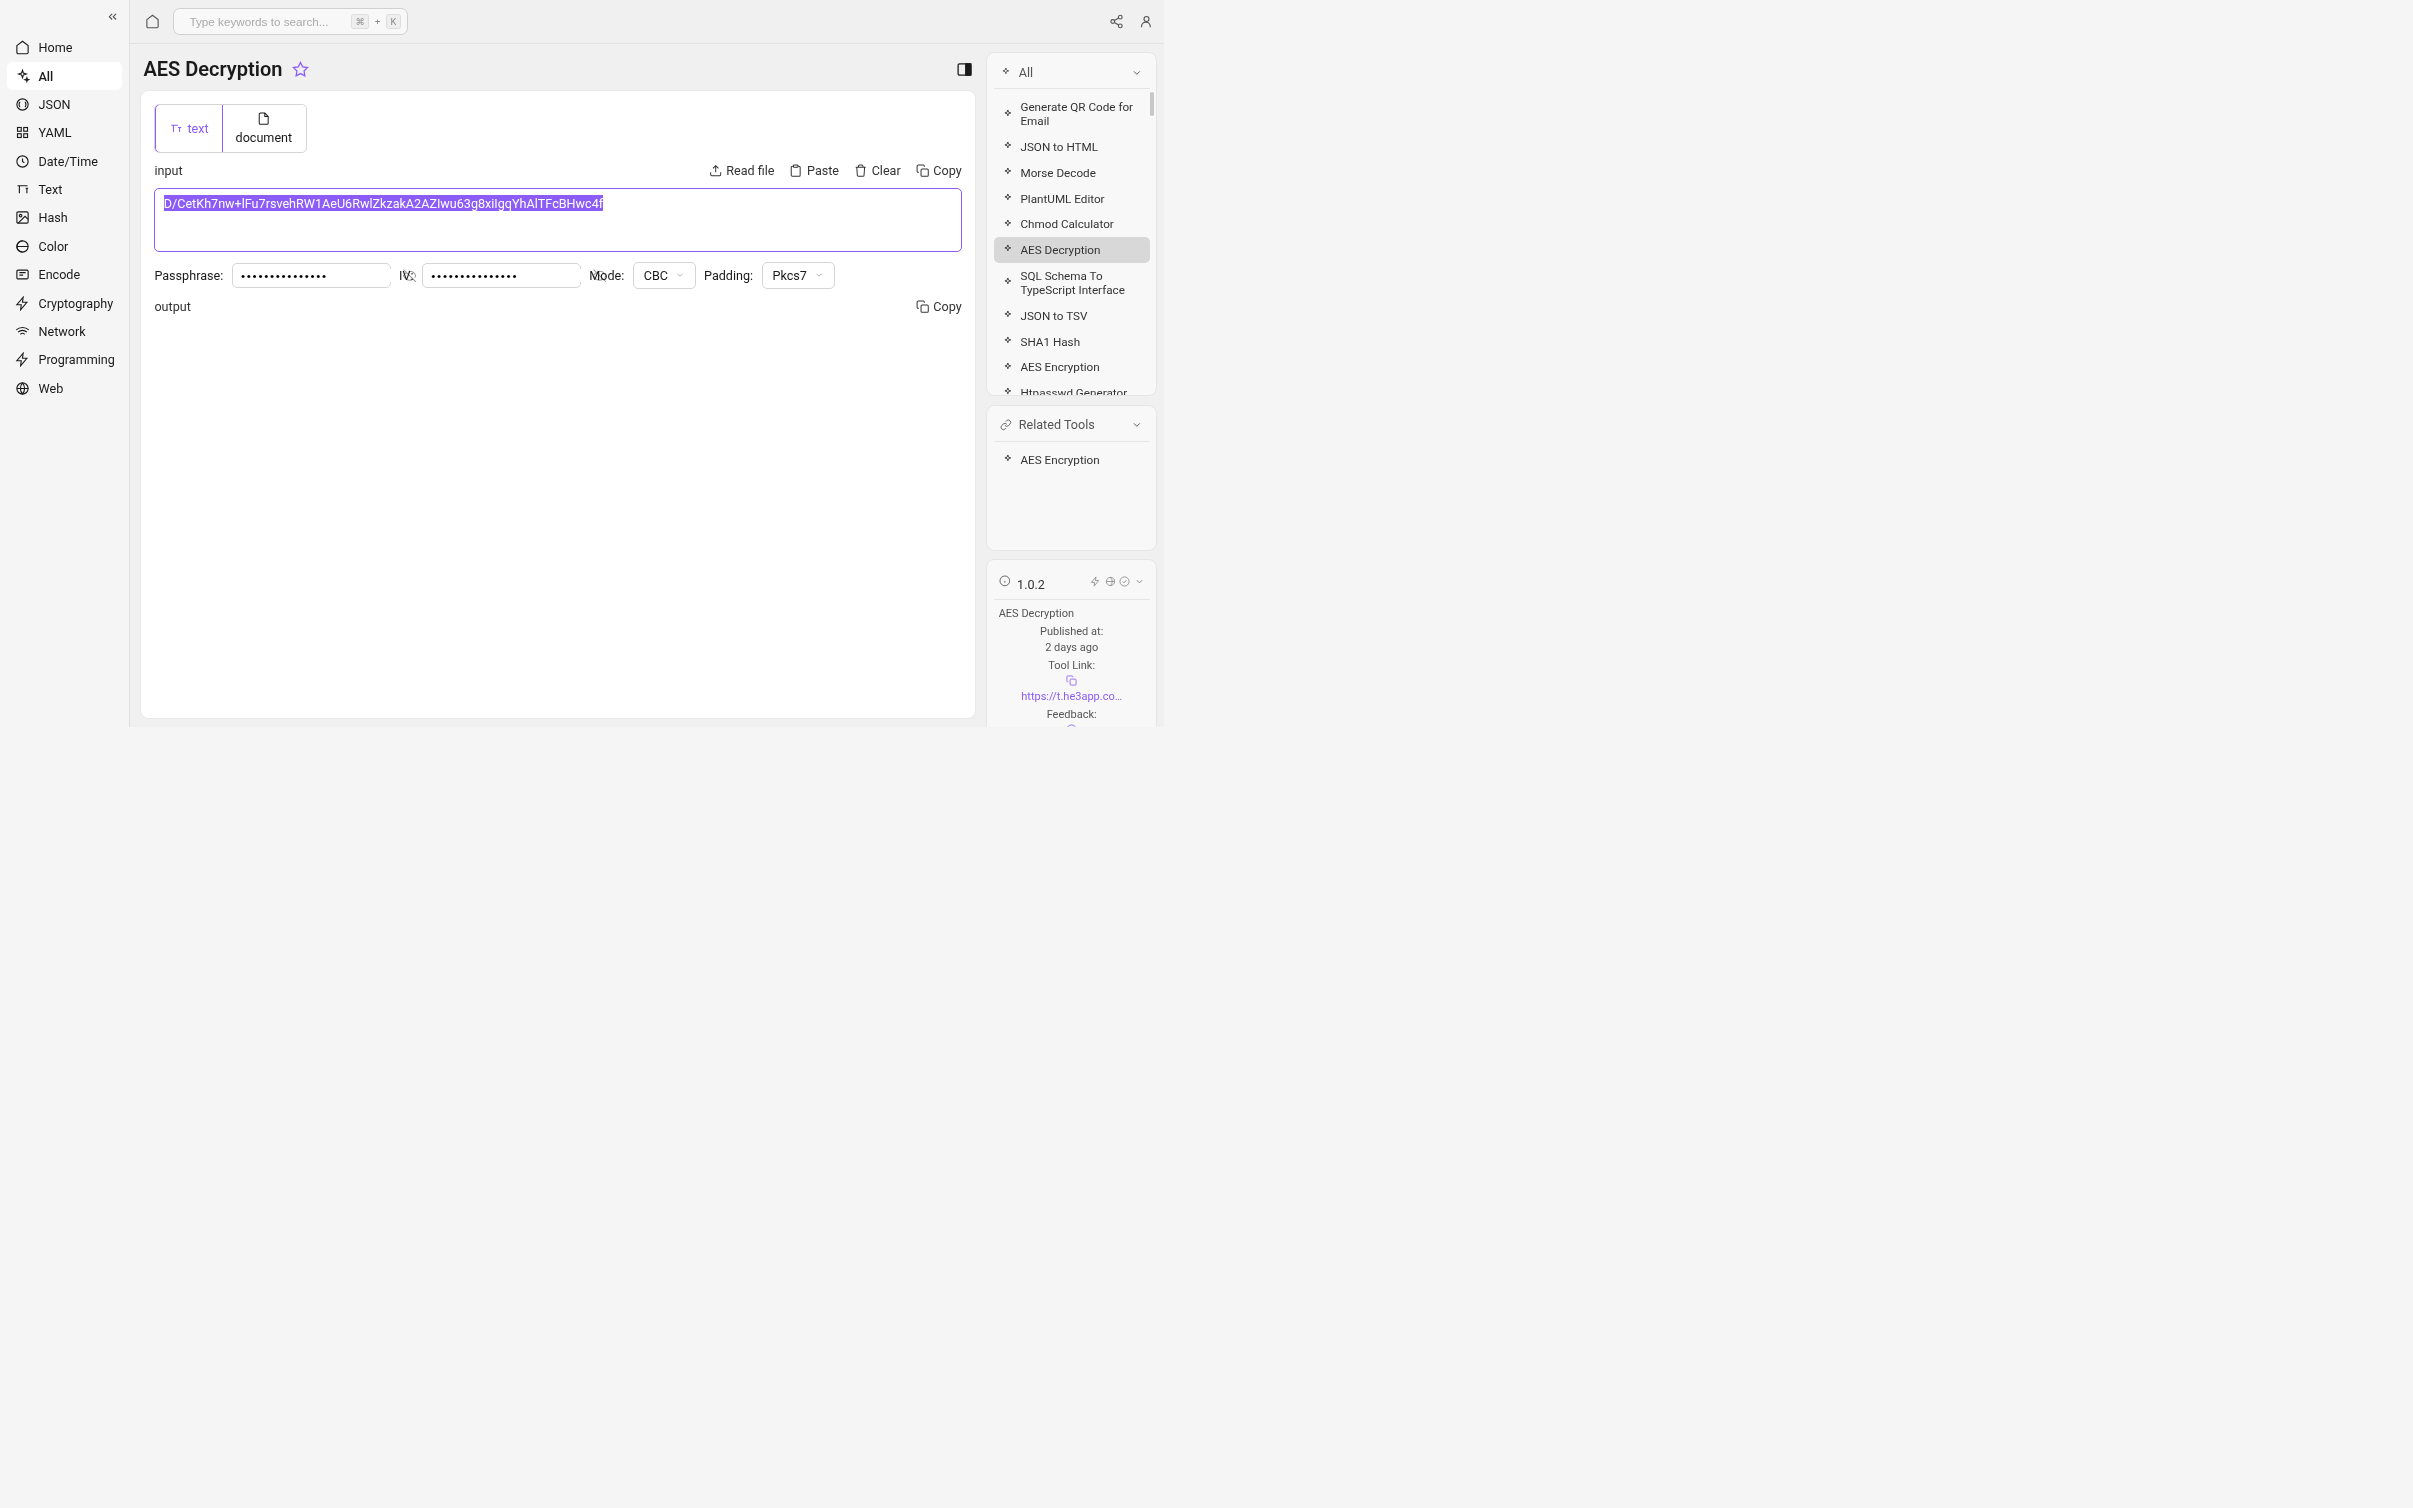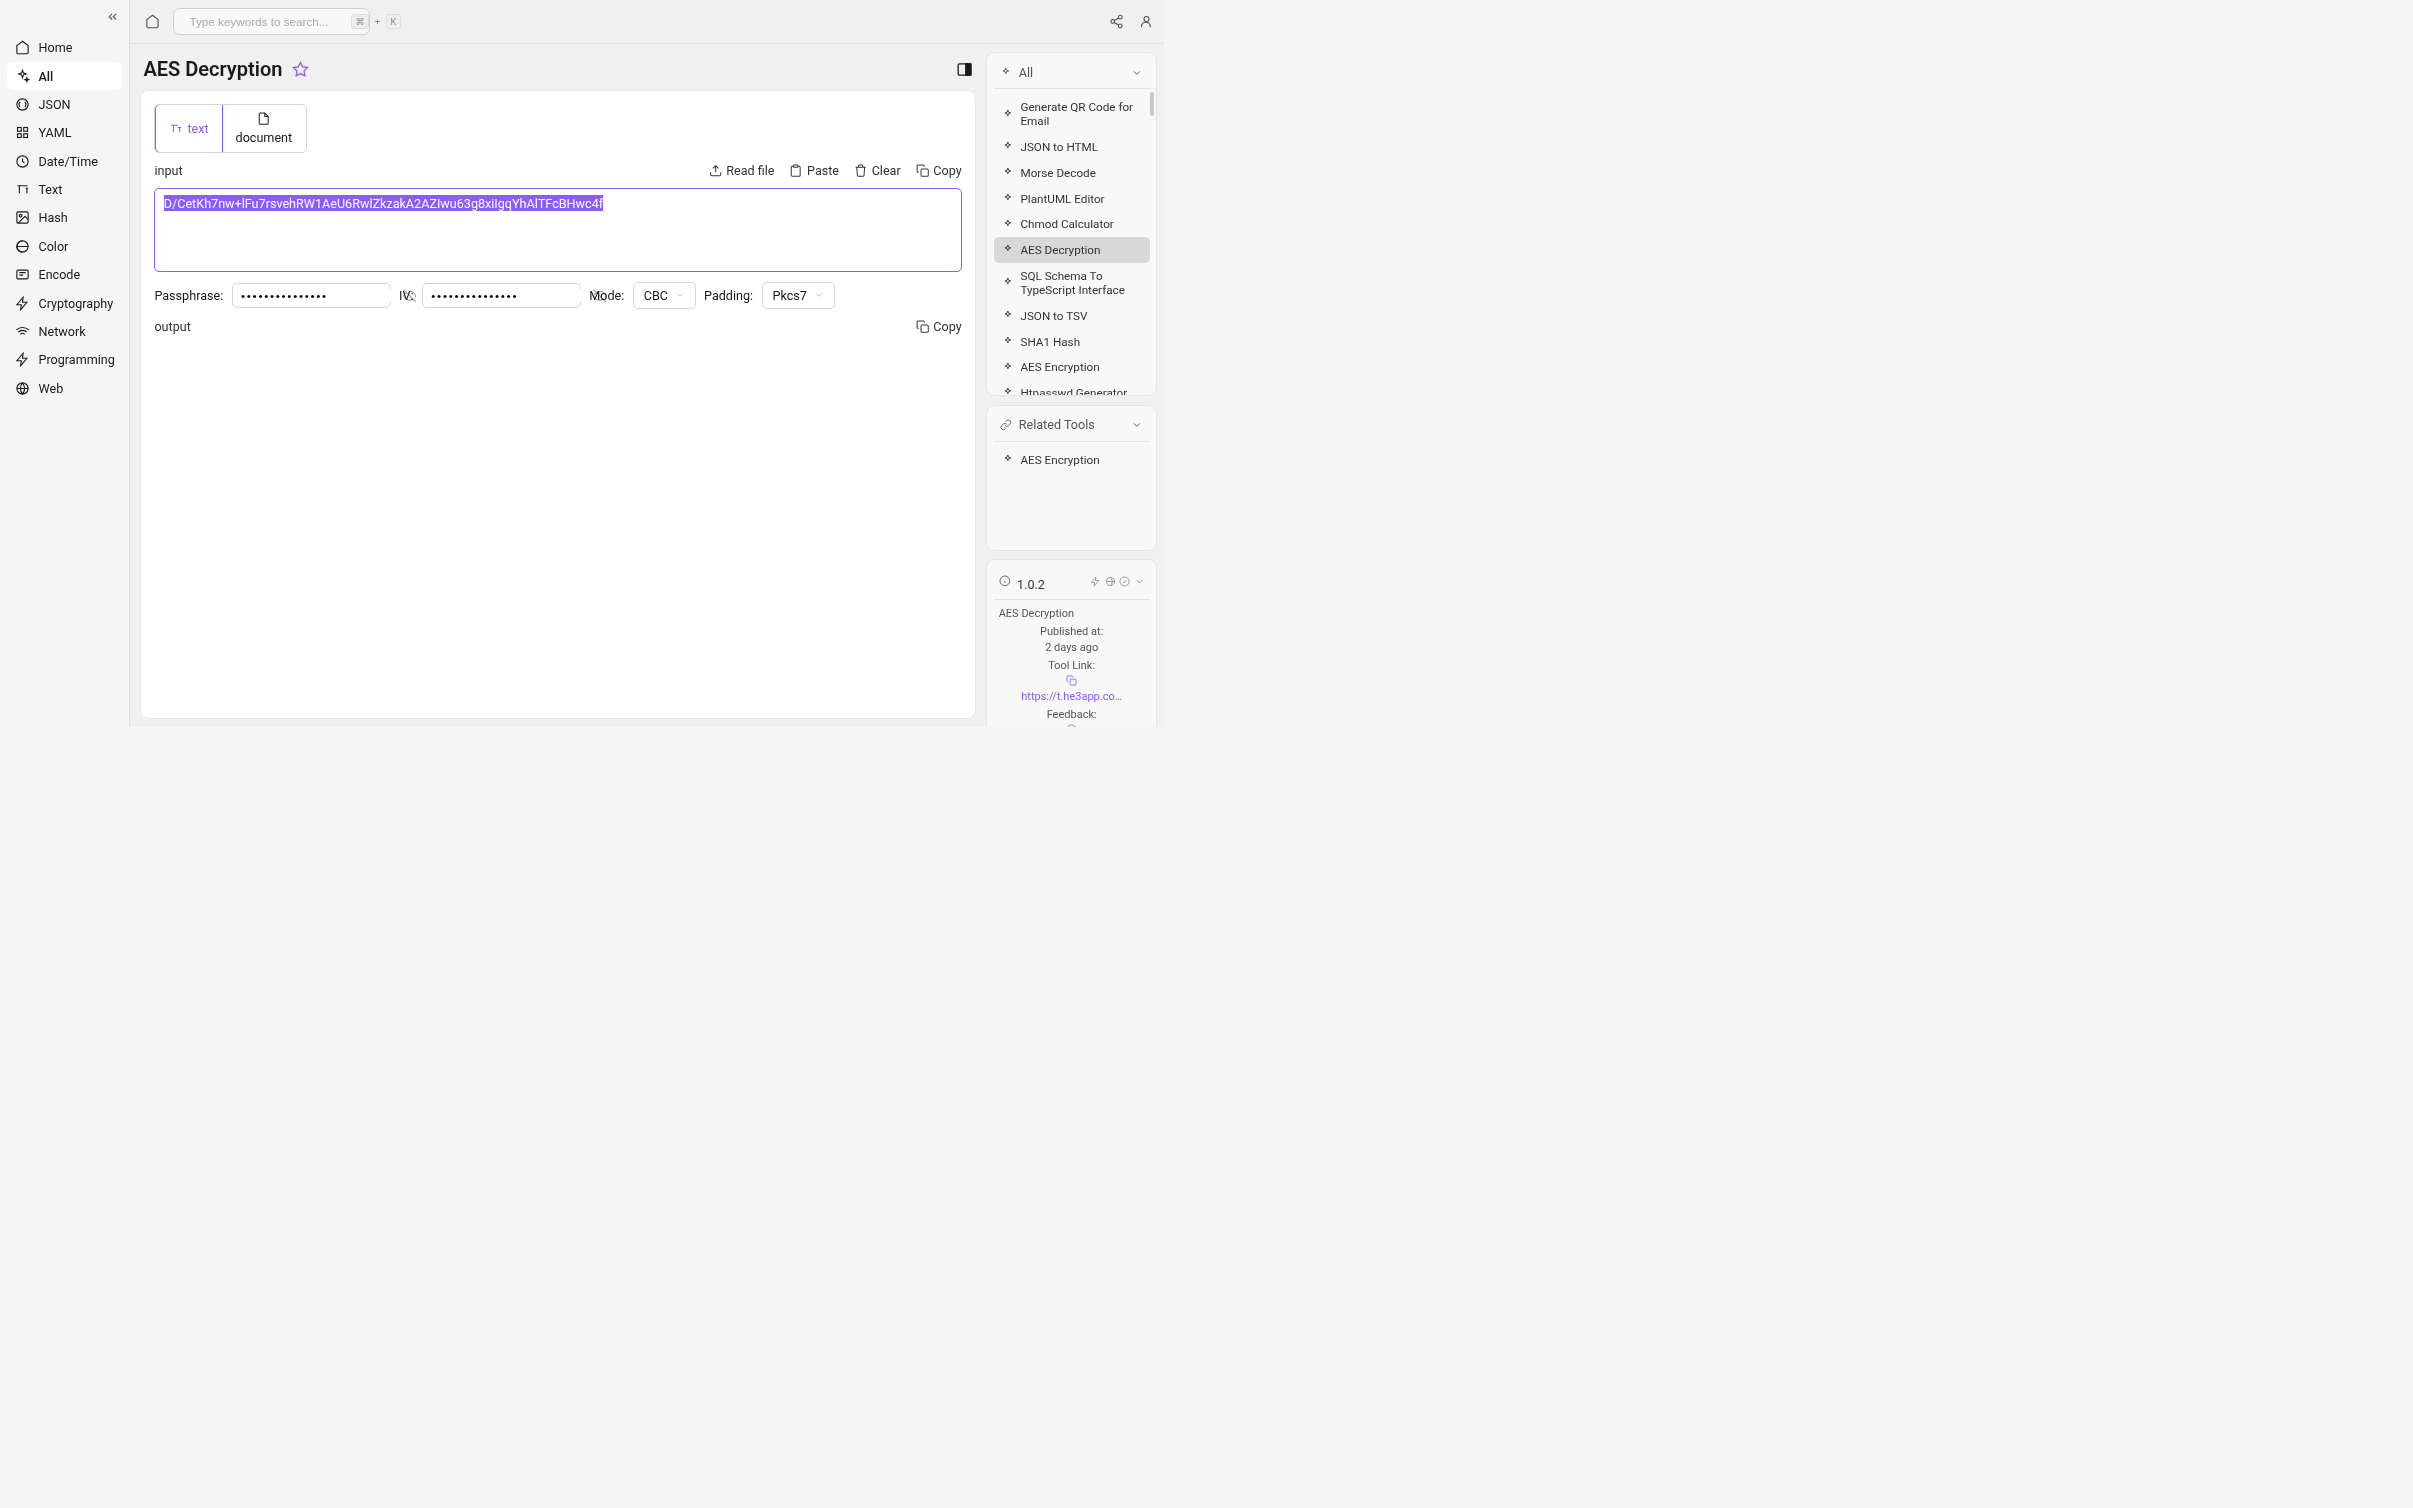"Type keywords to search..." .search-wrap { width: 197px -> 235px }
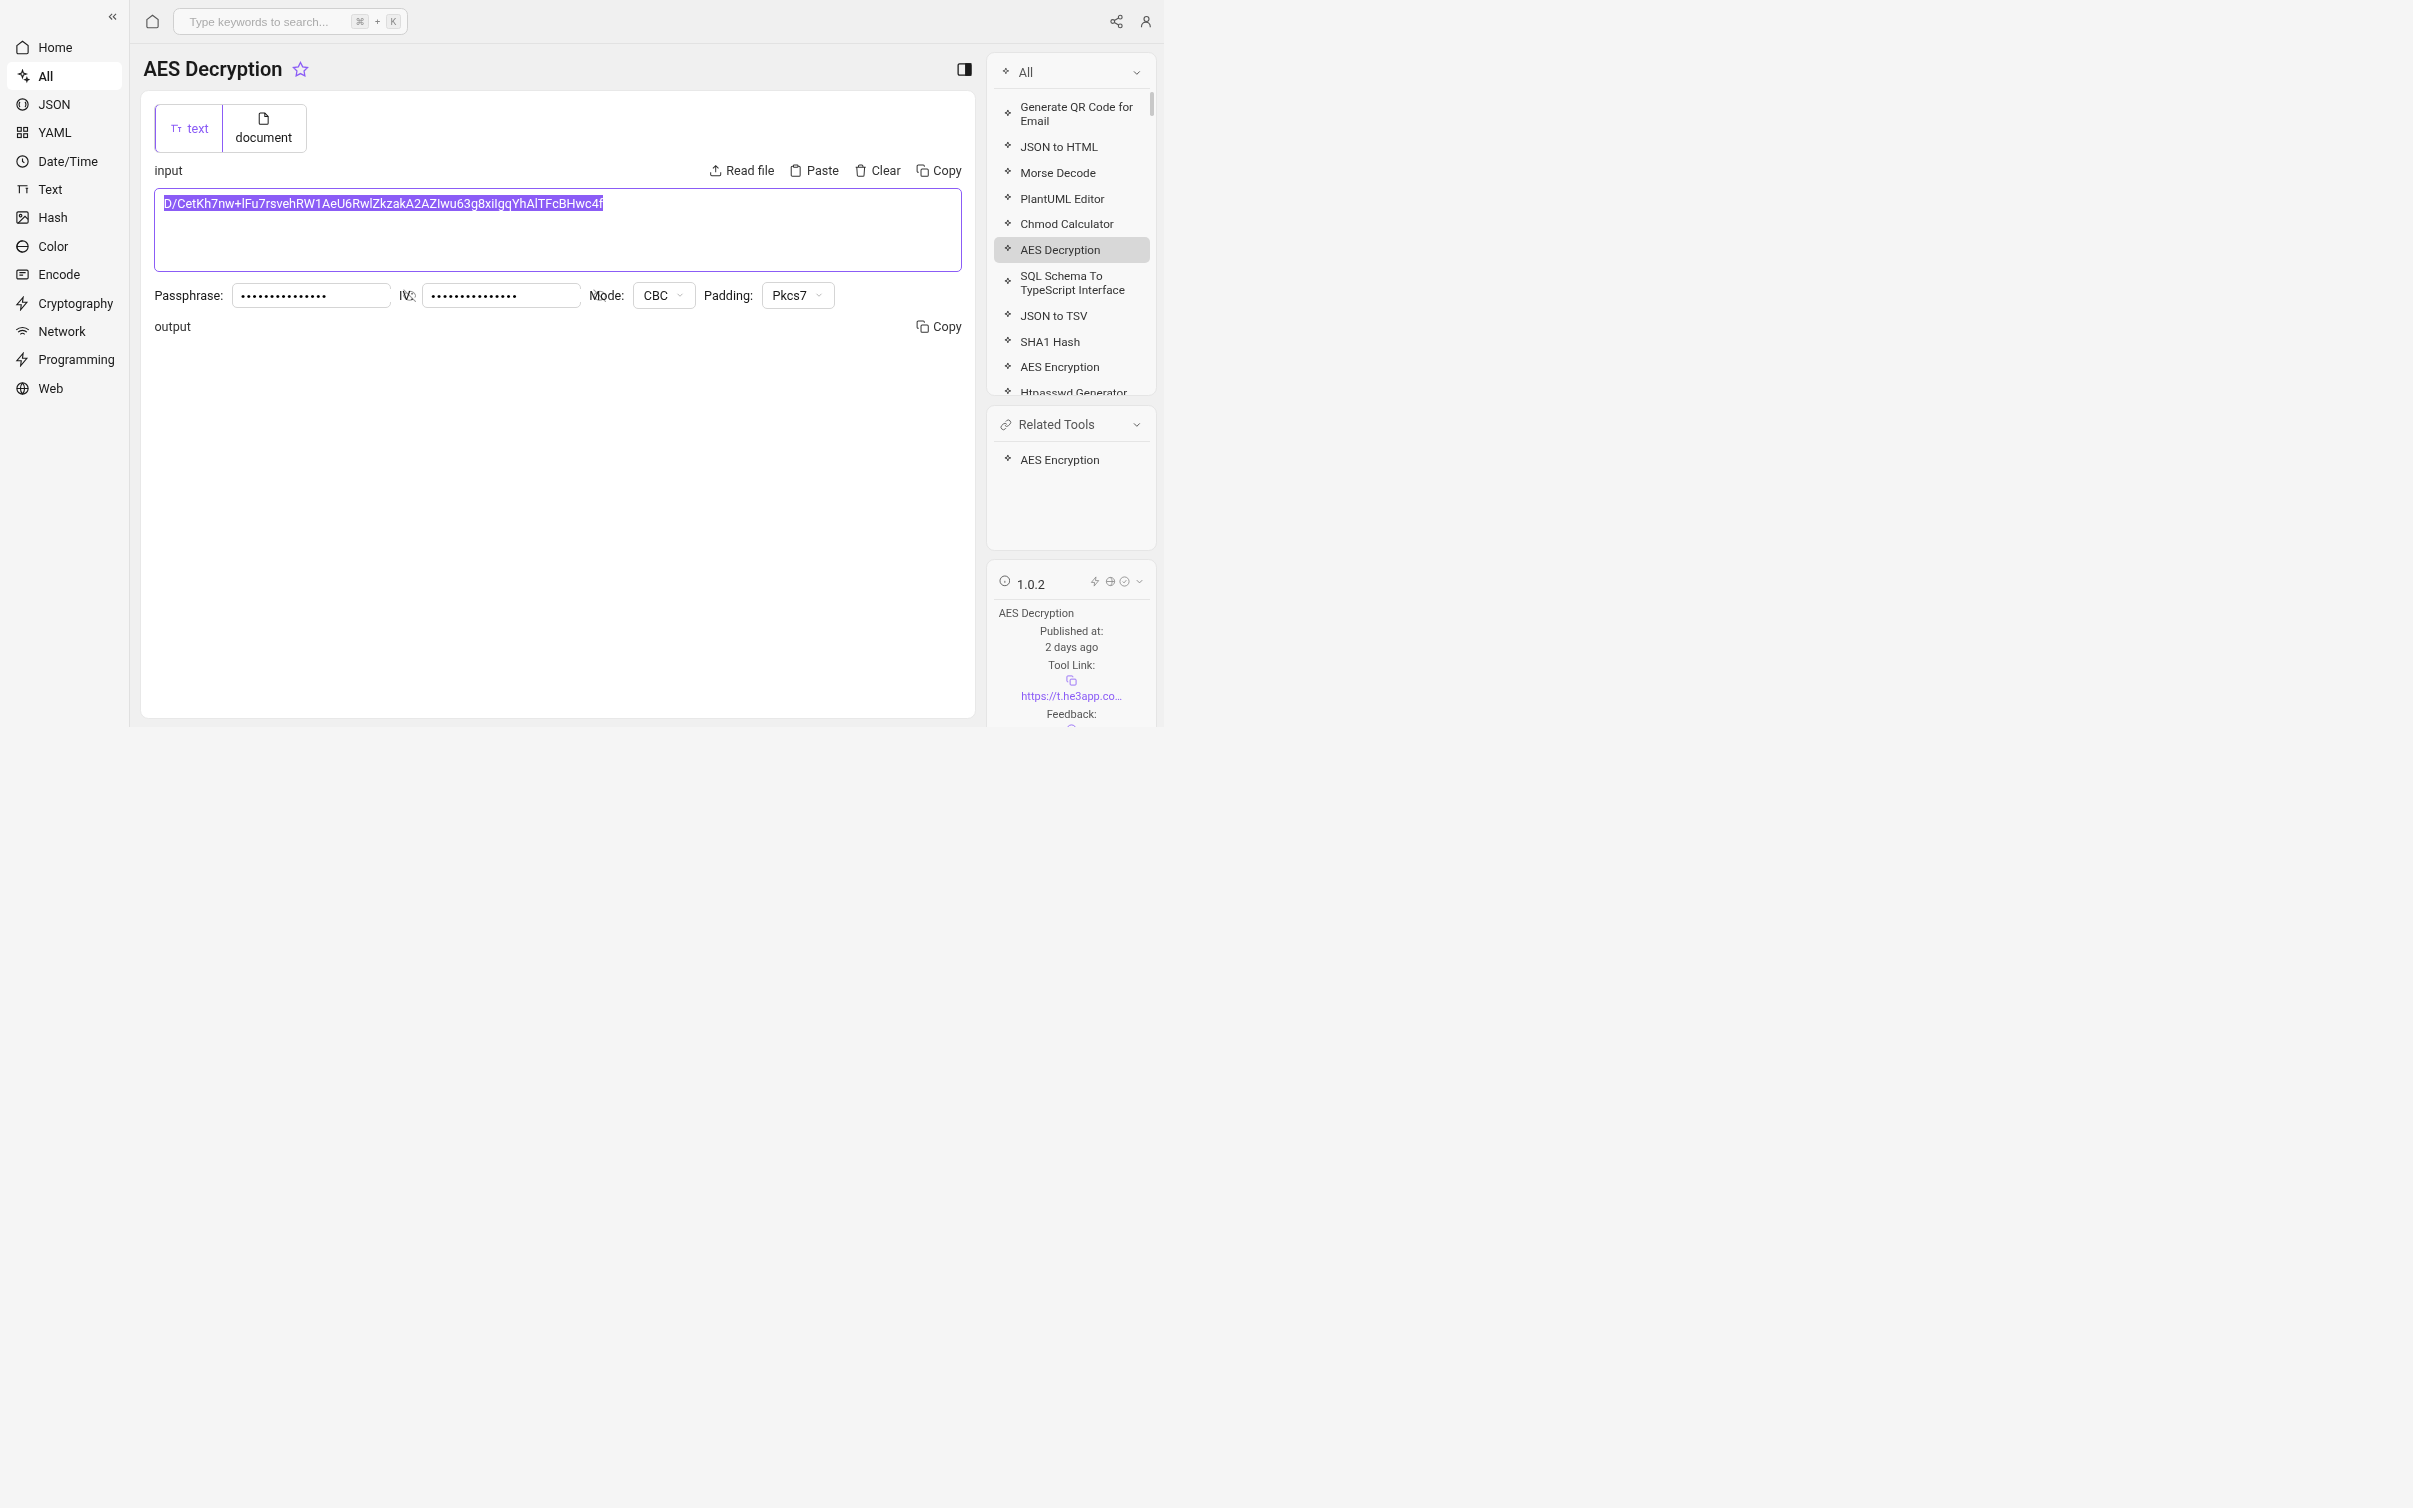"D/CetKh7nw+lFu7rsvehRW1AeU6RwlZkzakA2AZI" .textarea-input { height: 84px -> 64px }
